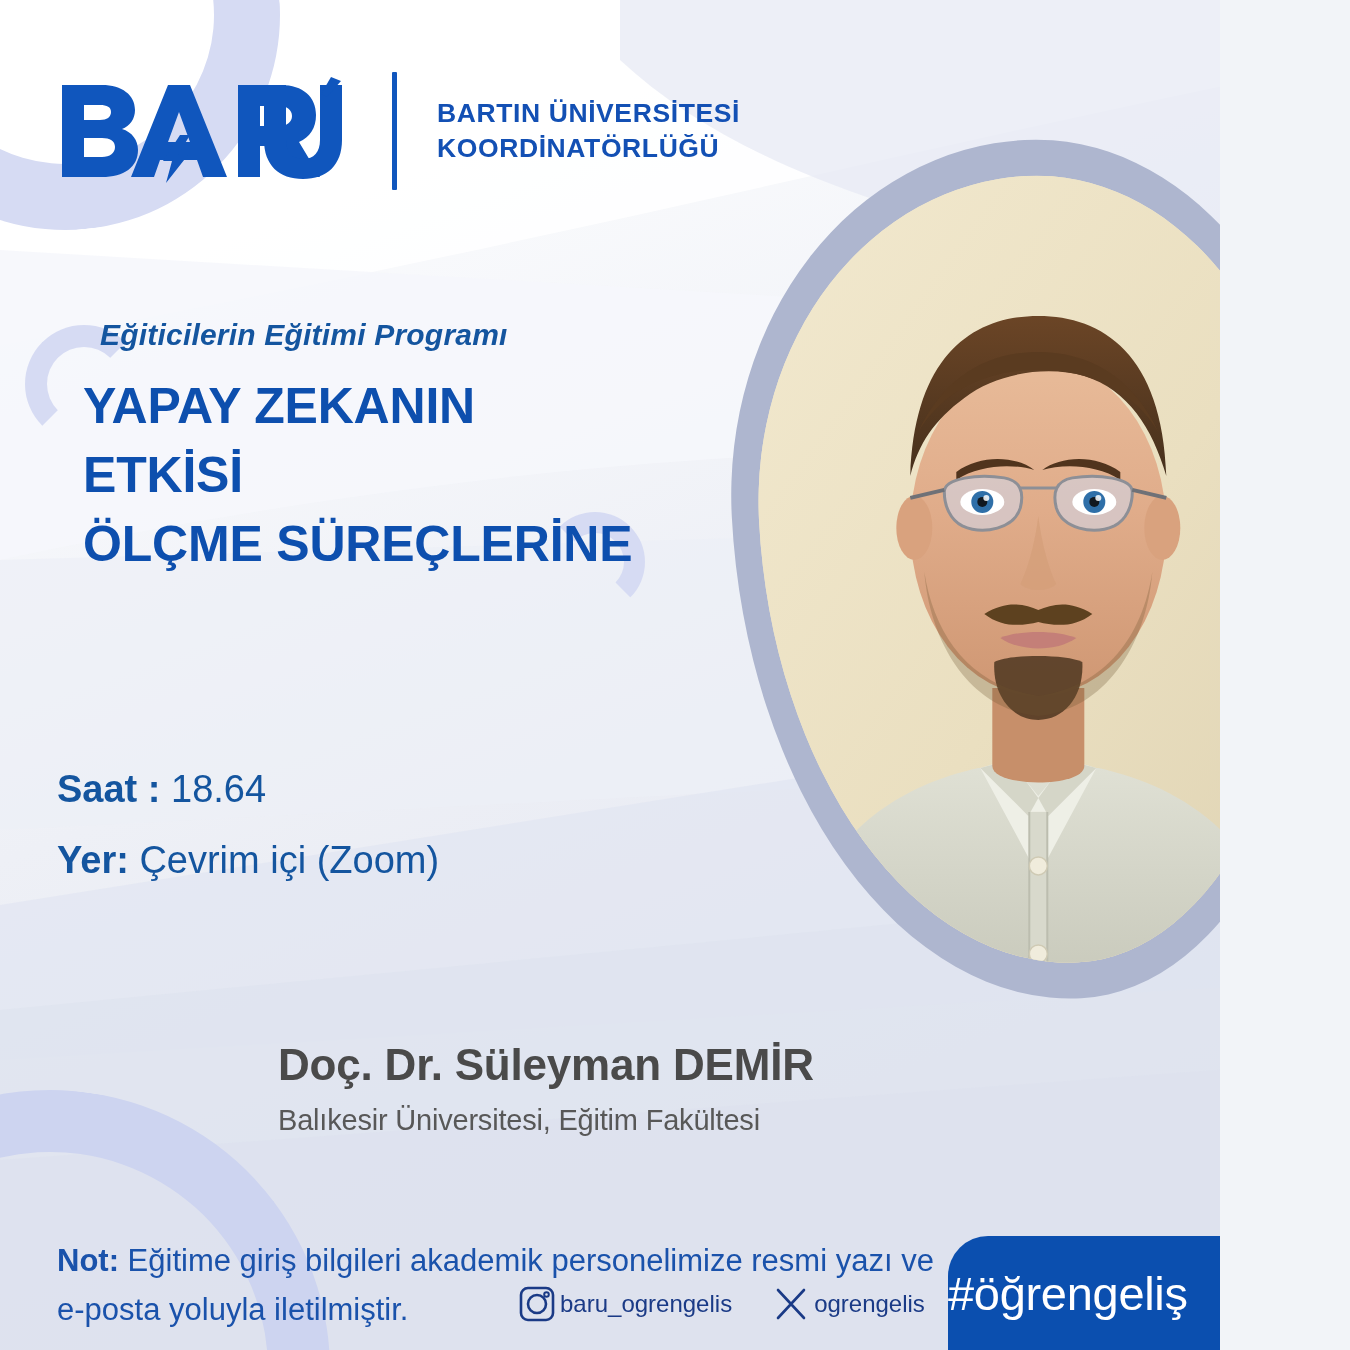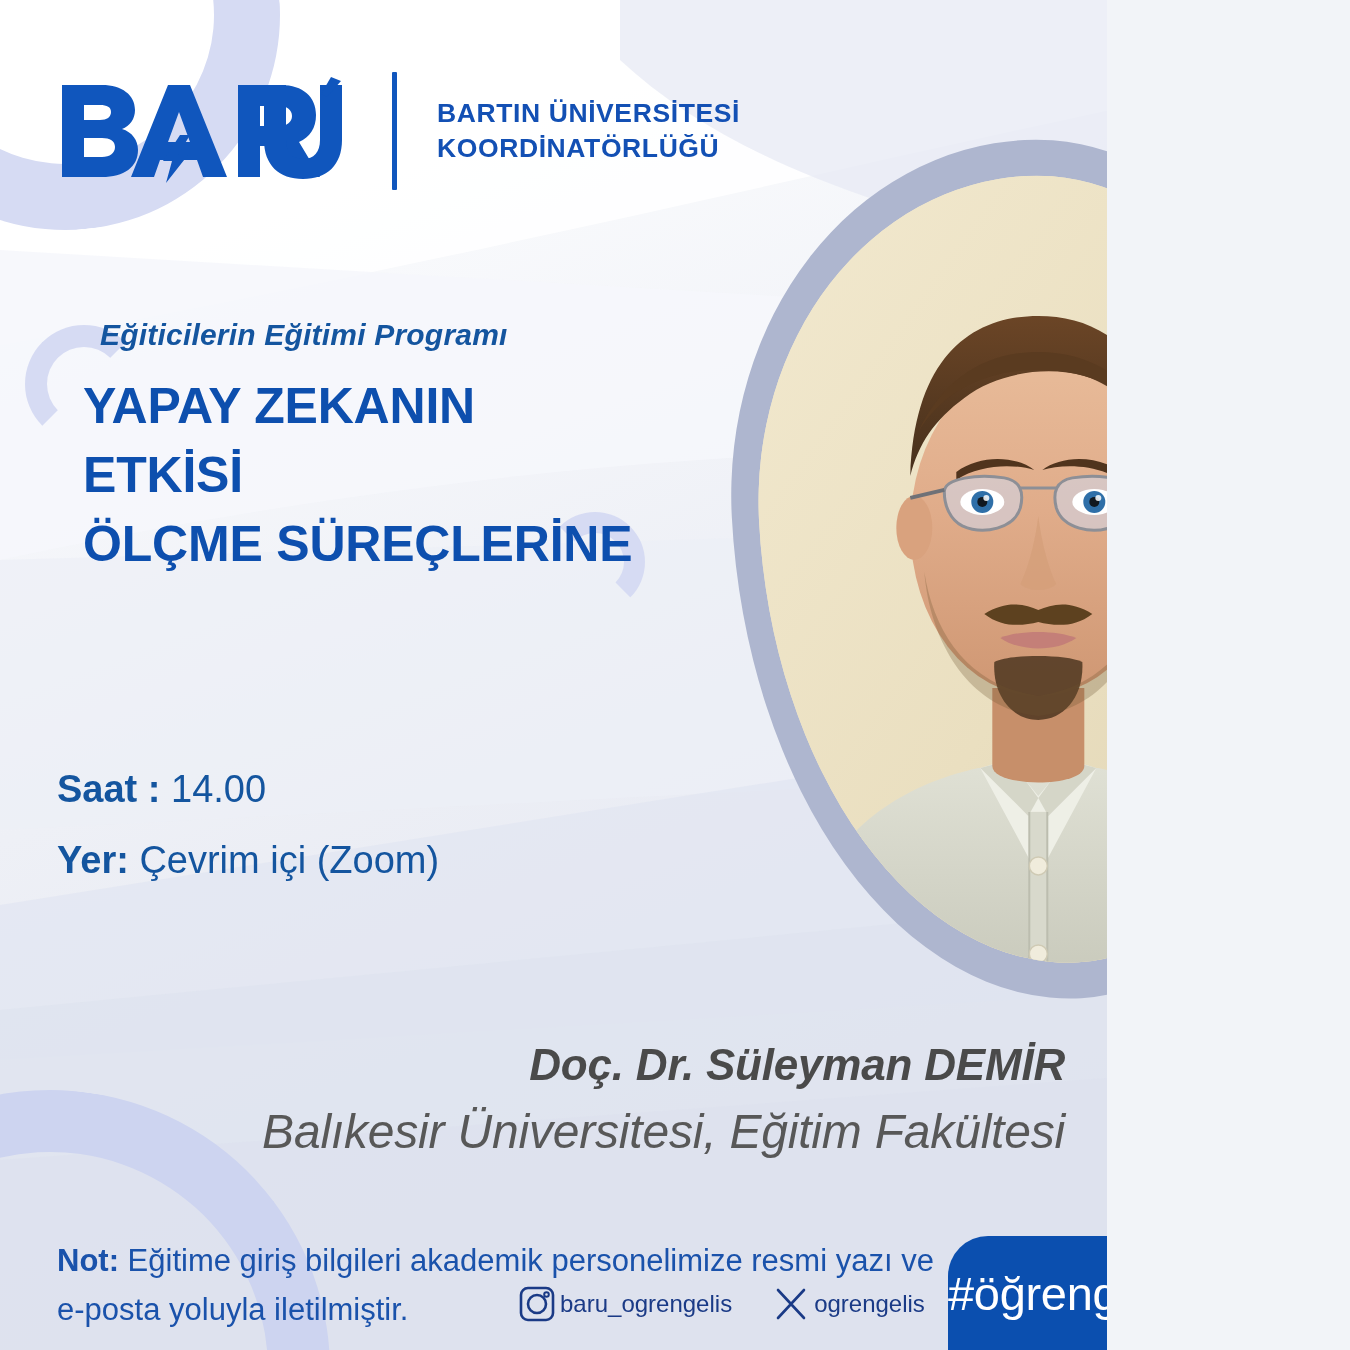"BARTIN ÜNİVERSİTESİ" .poster { width: 1107px -> 1220px }
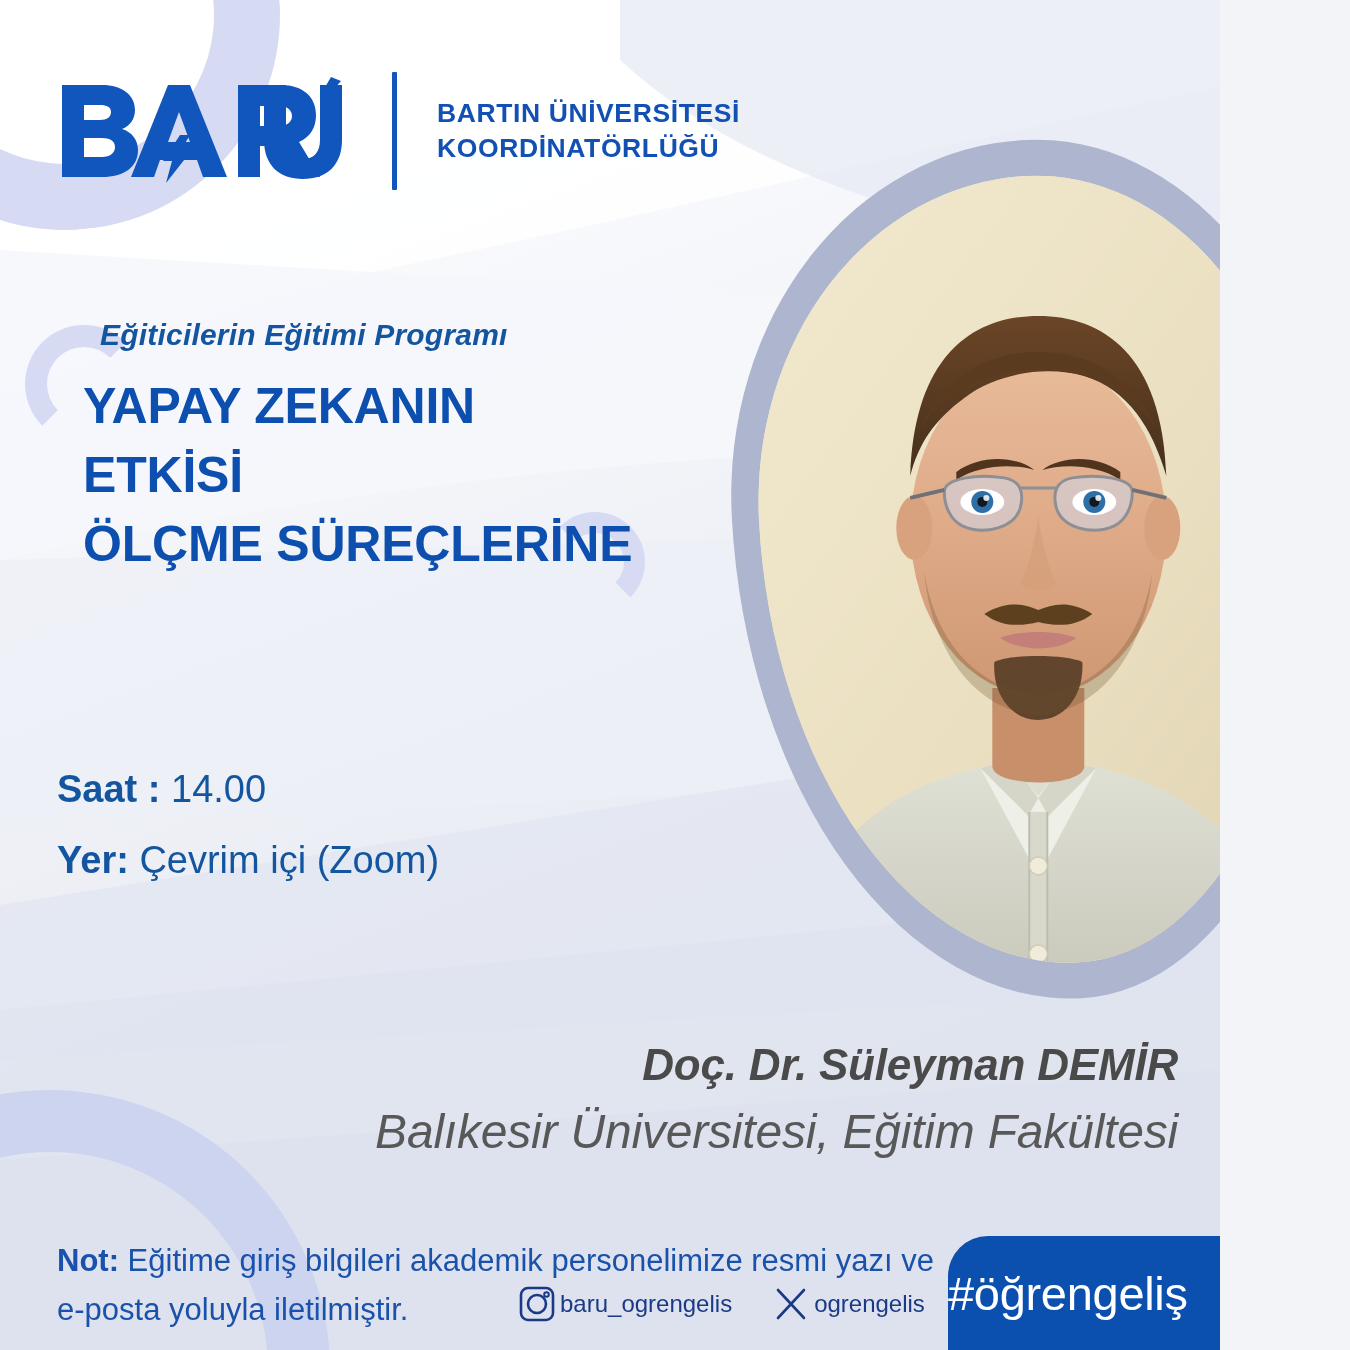"14.00" span { text: 14.00 -> 18.64 }
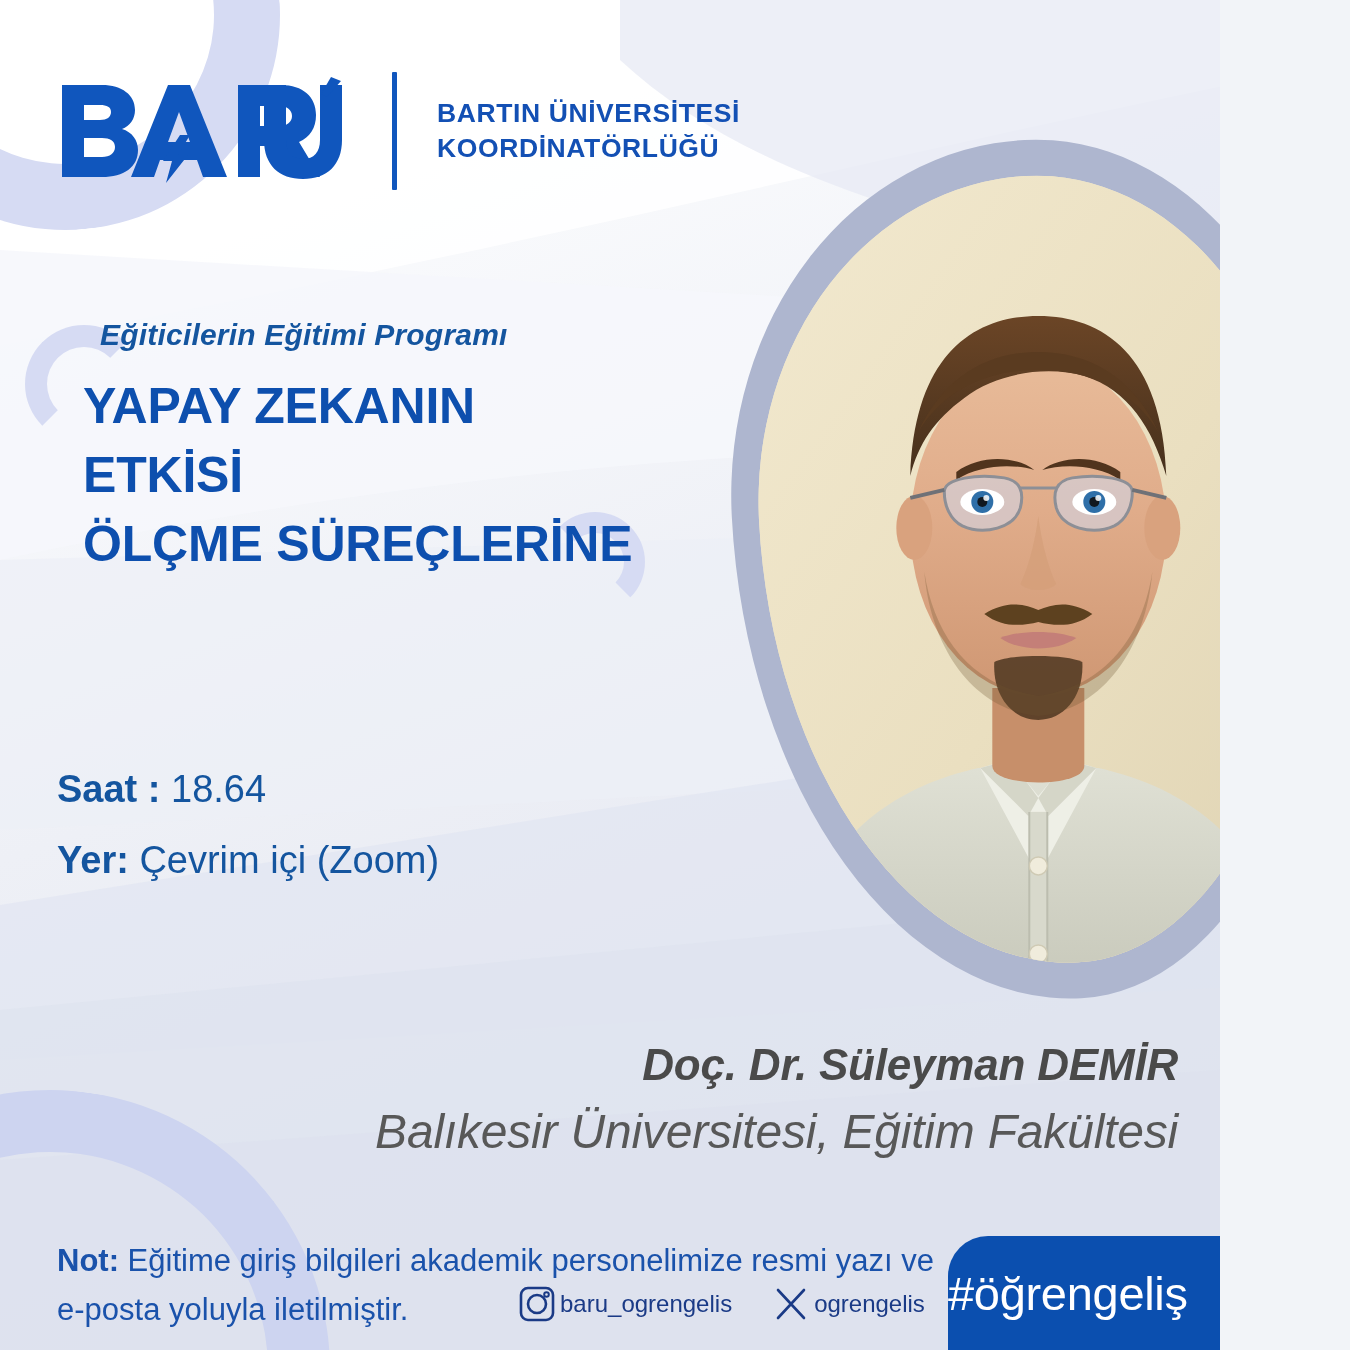"Doç. Dr. Süleyman DEMİR" .speaker { font-style: italic -> none; text-align: right -> left }
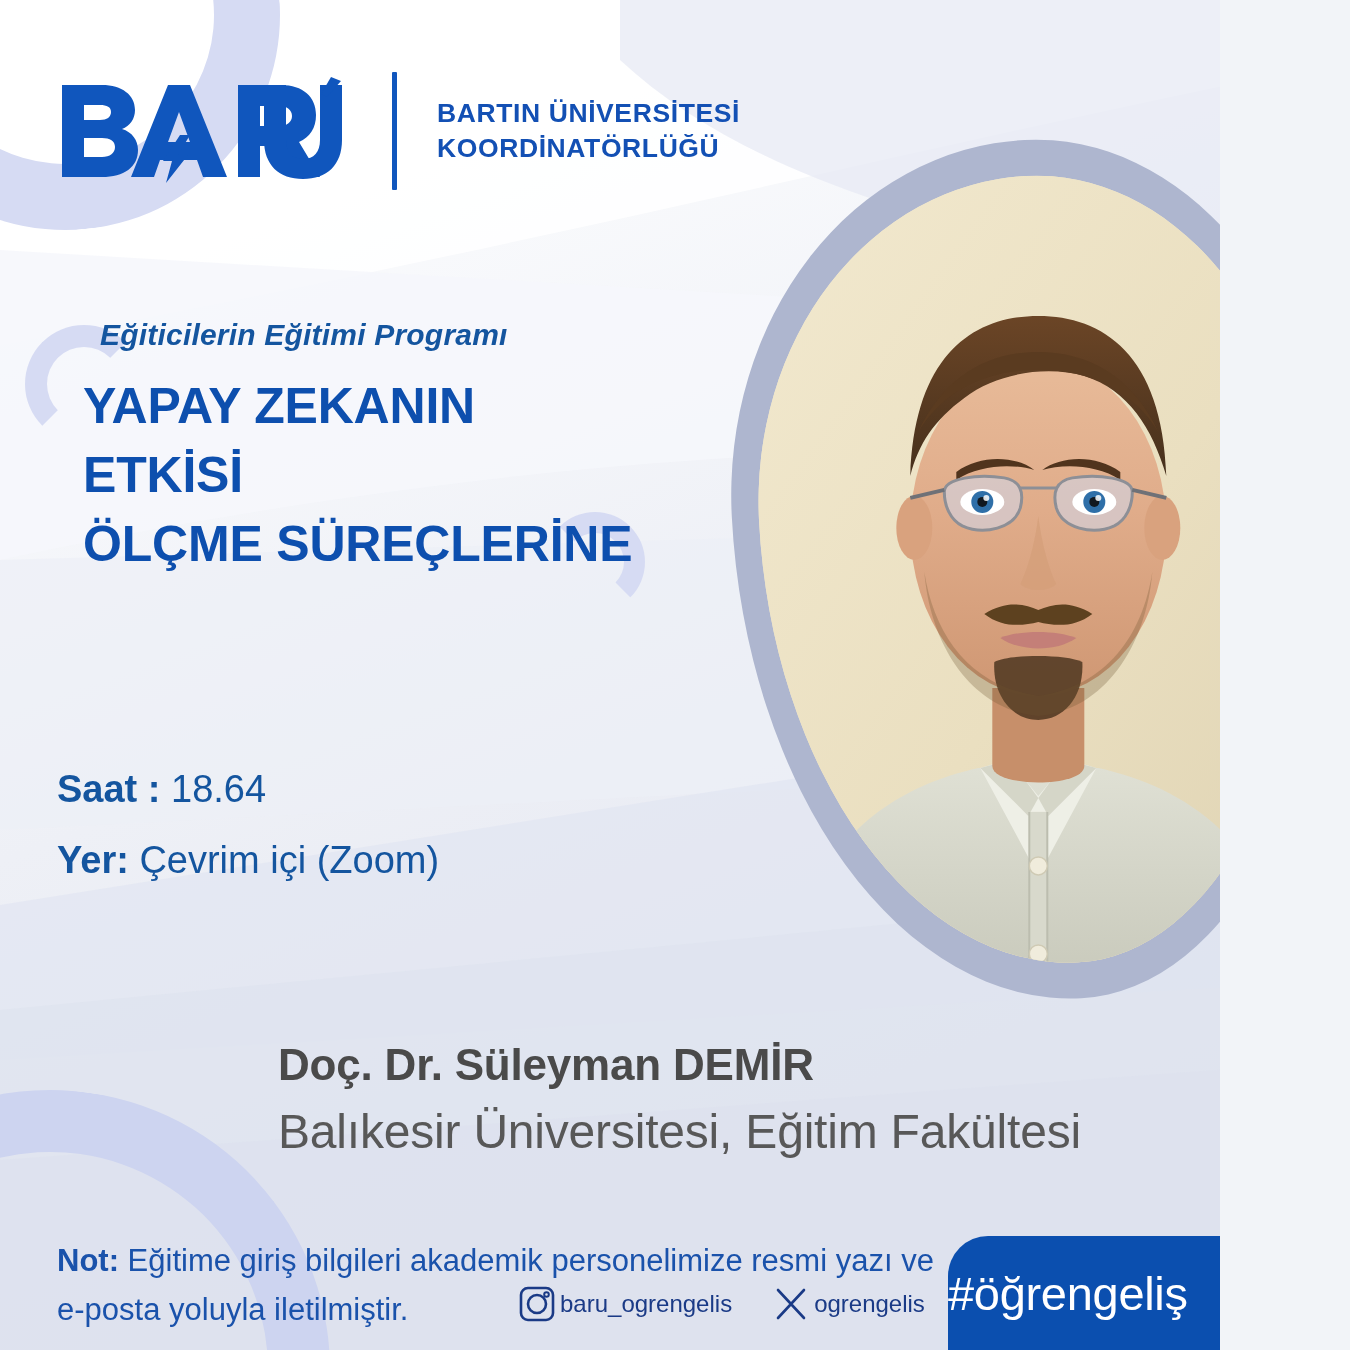"Balıkesir Üniversitesi, Eğitim Fakültesi" .speaker .aff { font-size: 48px -> 29px }
